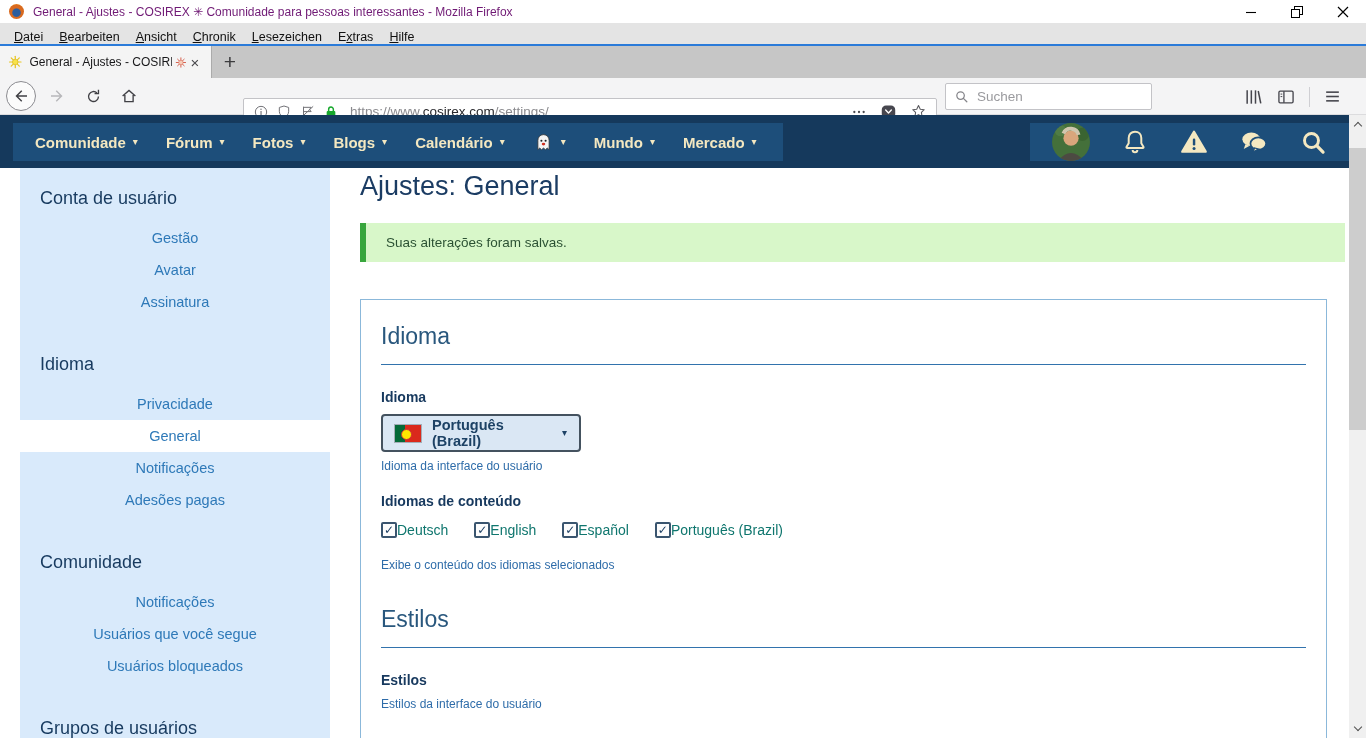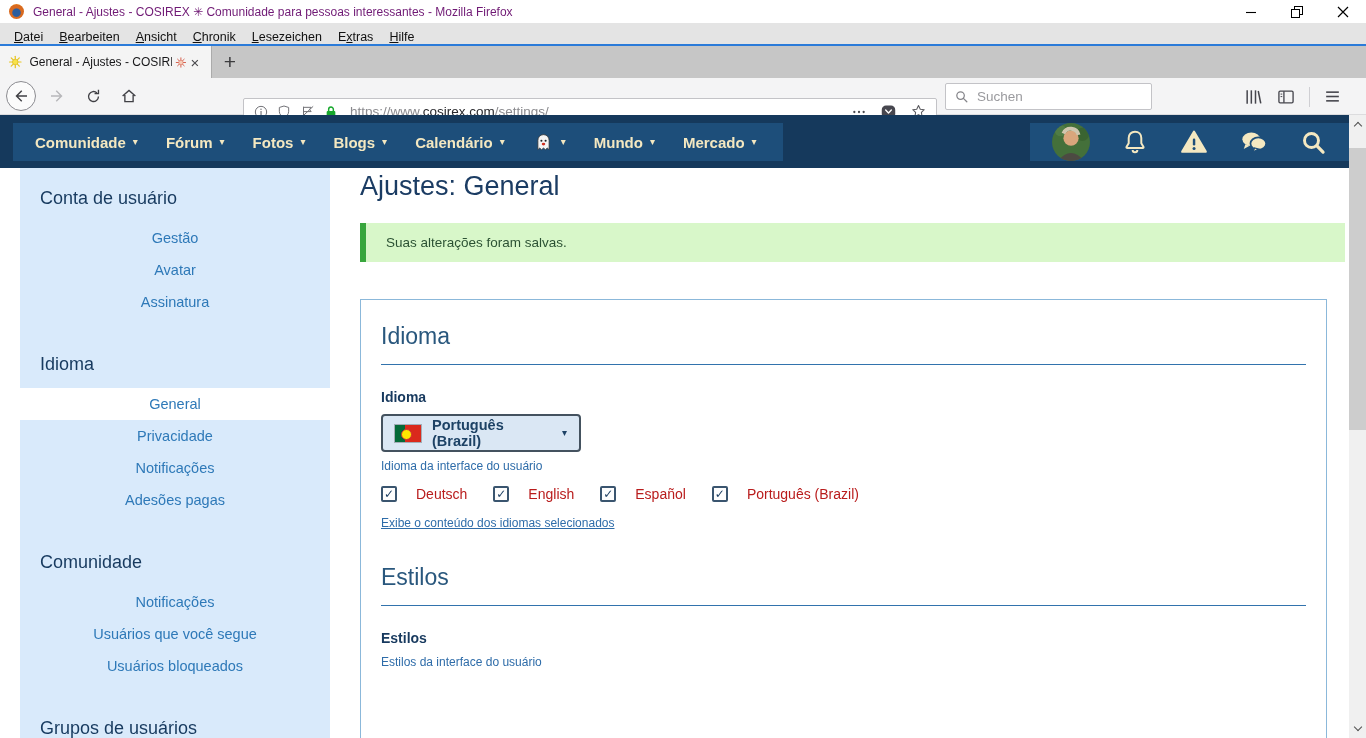"General" a.side-link { order: before "Privacidade" -> after "Privacidade" }
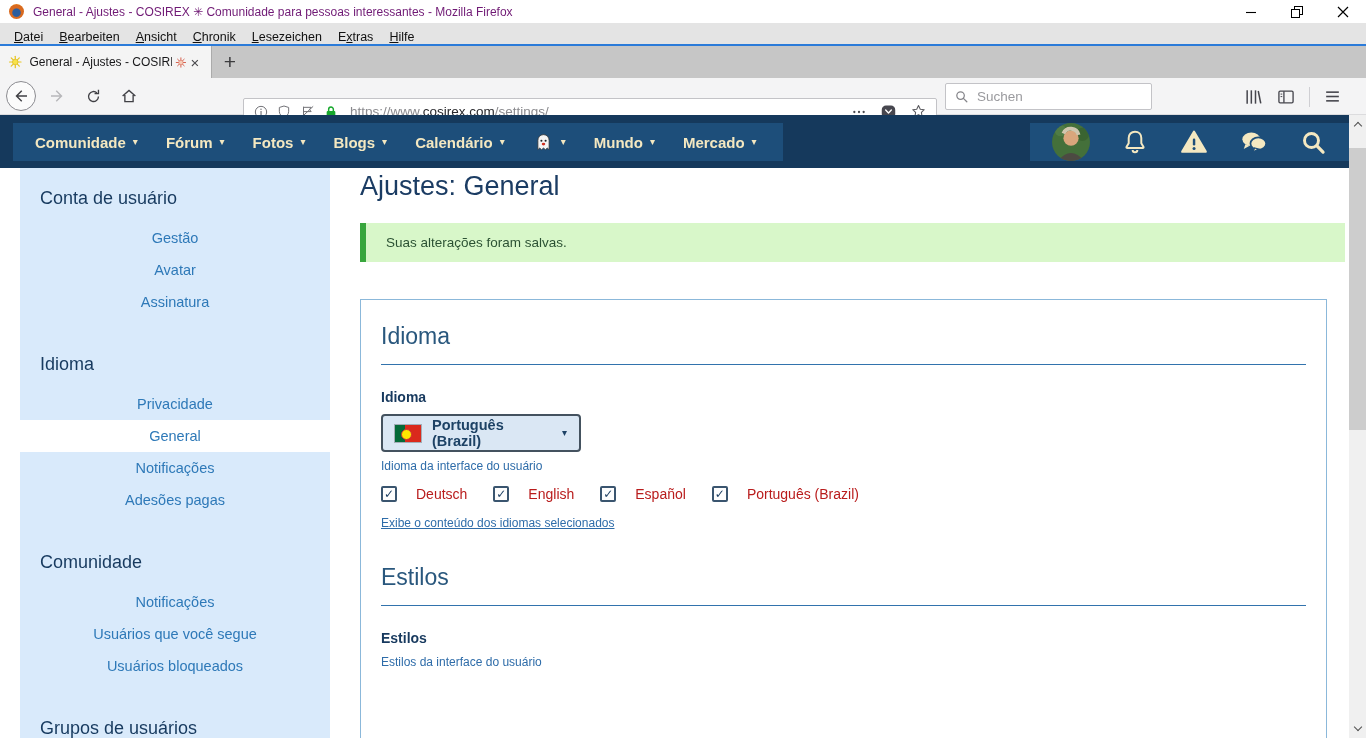"Idiomas de conteúdo" div.fld-label { html: none -> <div>Idiomas de conteúdo</div> }
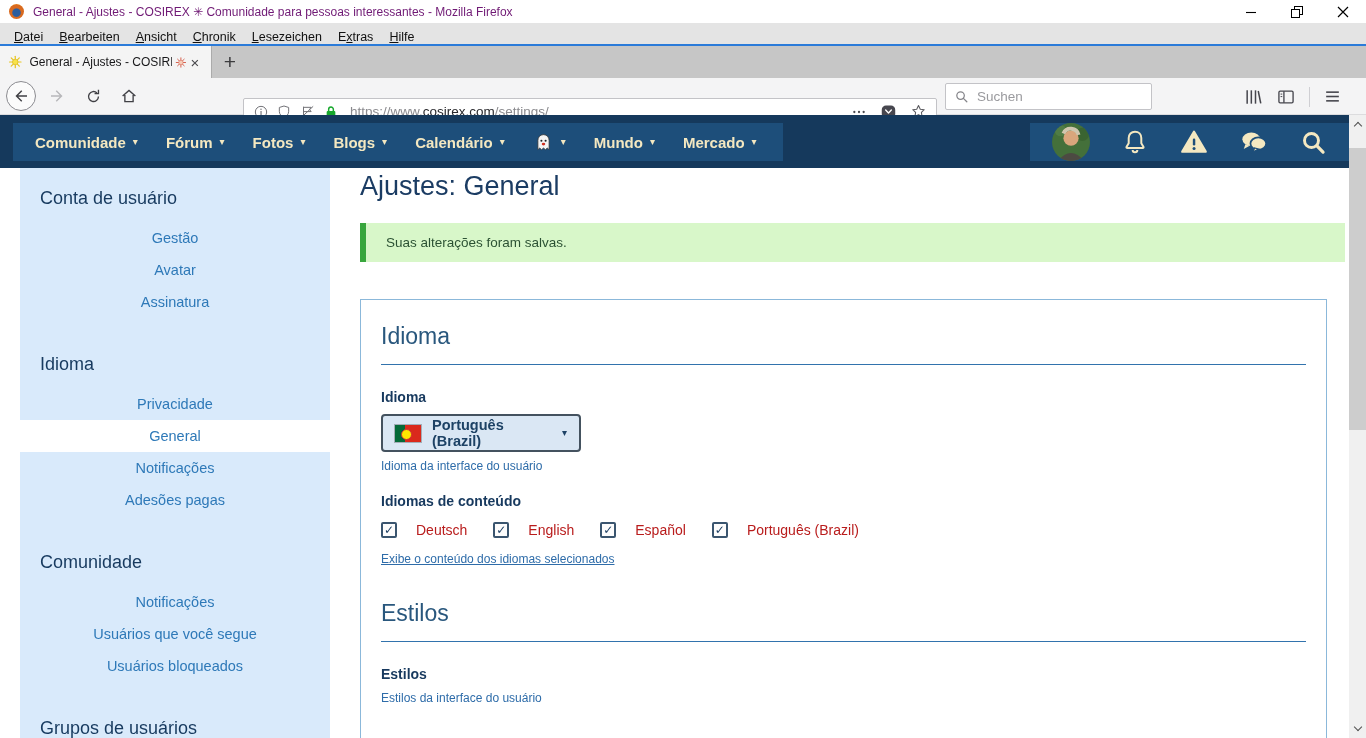"Deutsch" .cb-item { color: #b91c1c -> #0f766e; gap: 19px -> 0 }
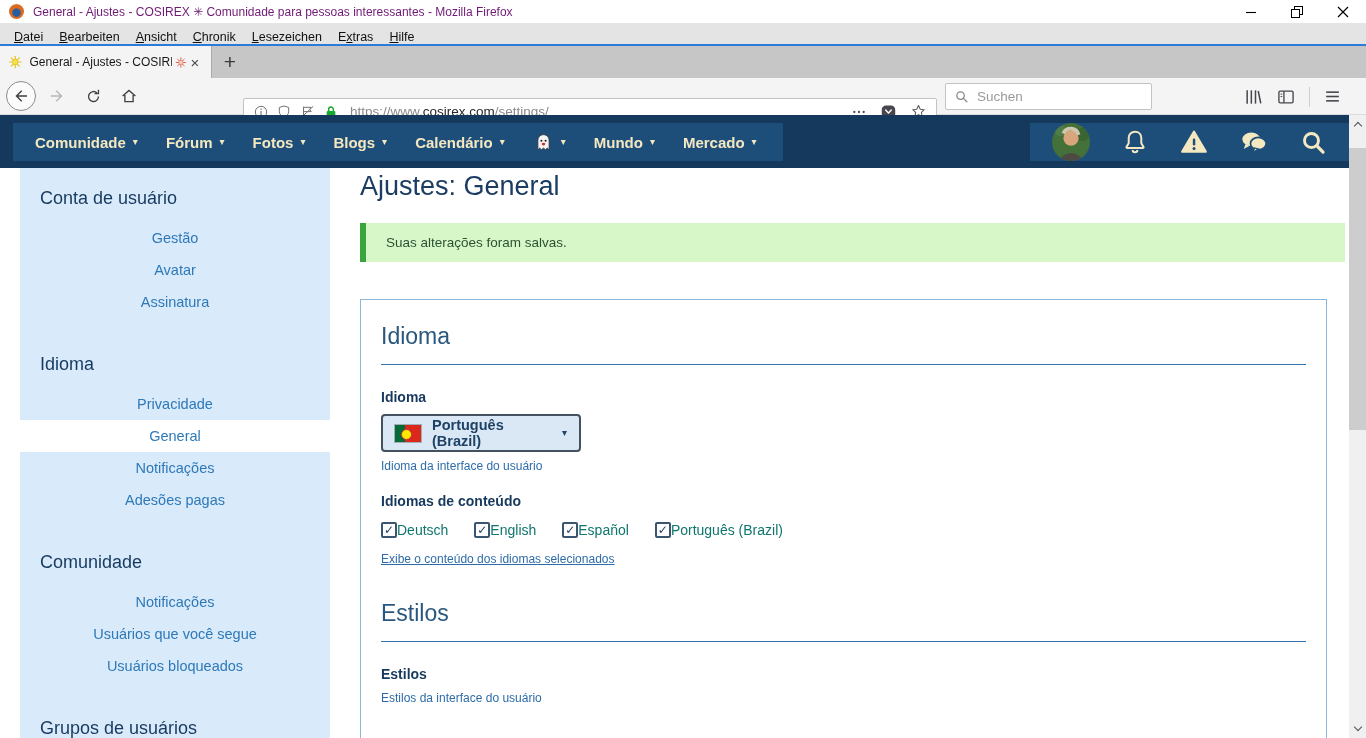"Exibe o conteúdo dos idiomas" .hint-mid { margin-top: 14px -> 20px; text-decoration: underline -> none }
